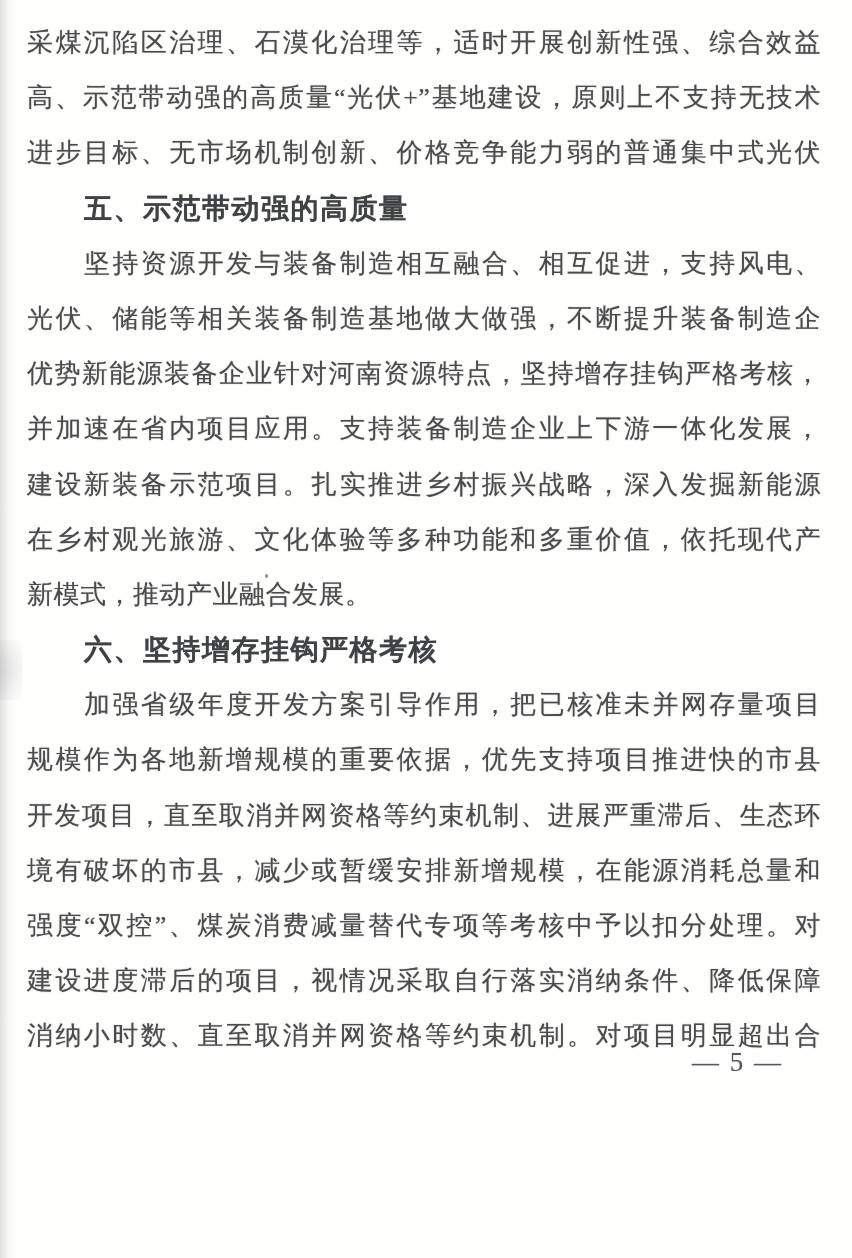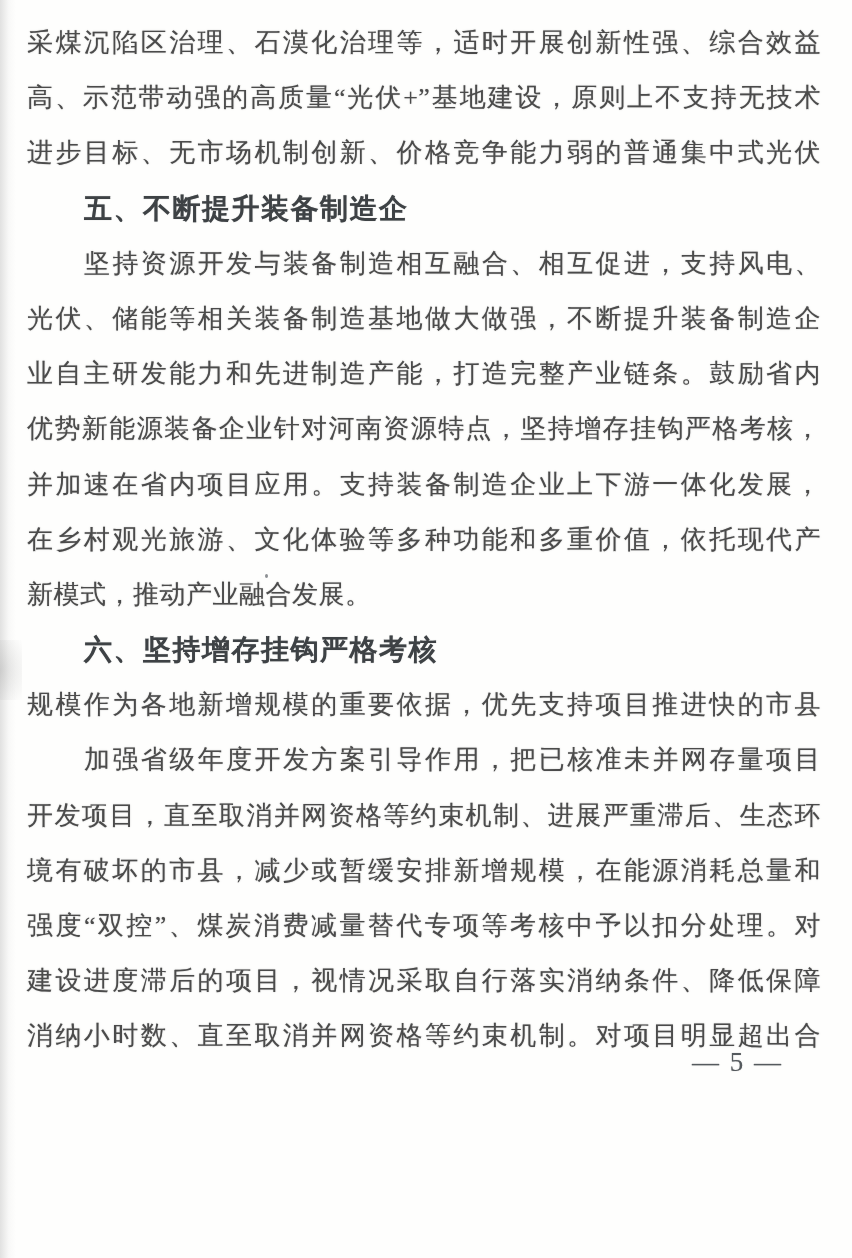"五、不断提升装备制造企" div.ln { text: 不断提升装备制造企 -> 示范带动强的高质量 }
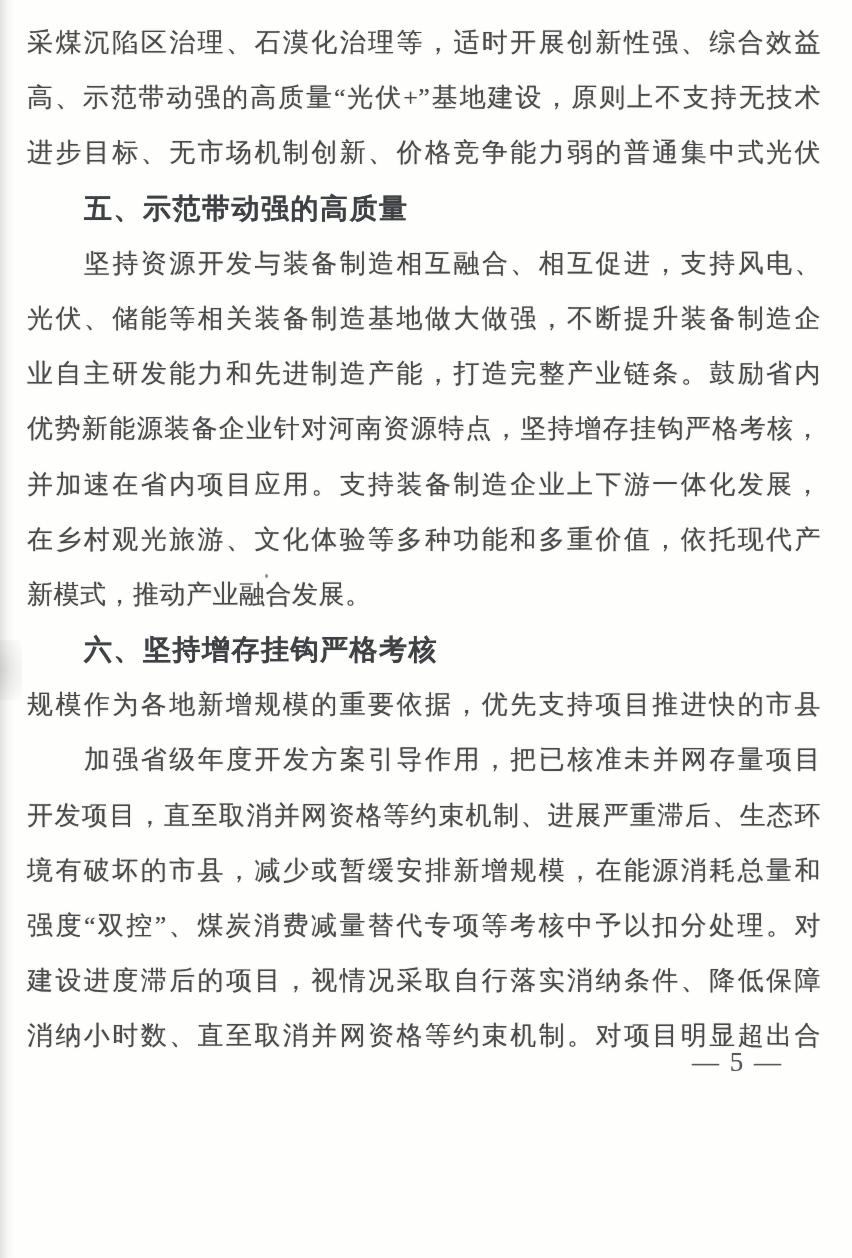"业自主研发能力和先进制造产能，打造完整产业链条。鼓励省内" div.ln { html: <div>业自主研发能力和先进制造产能，打造完整产业链条。鼓励省内</div> -> none }
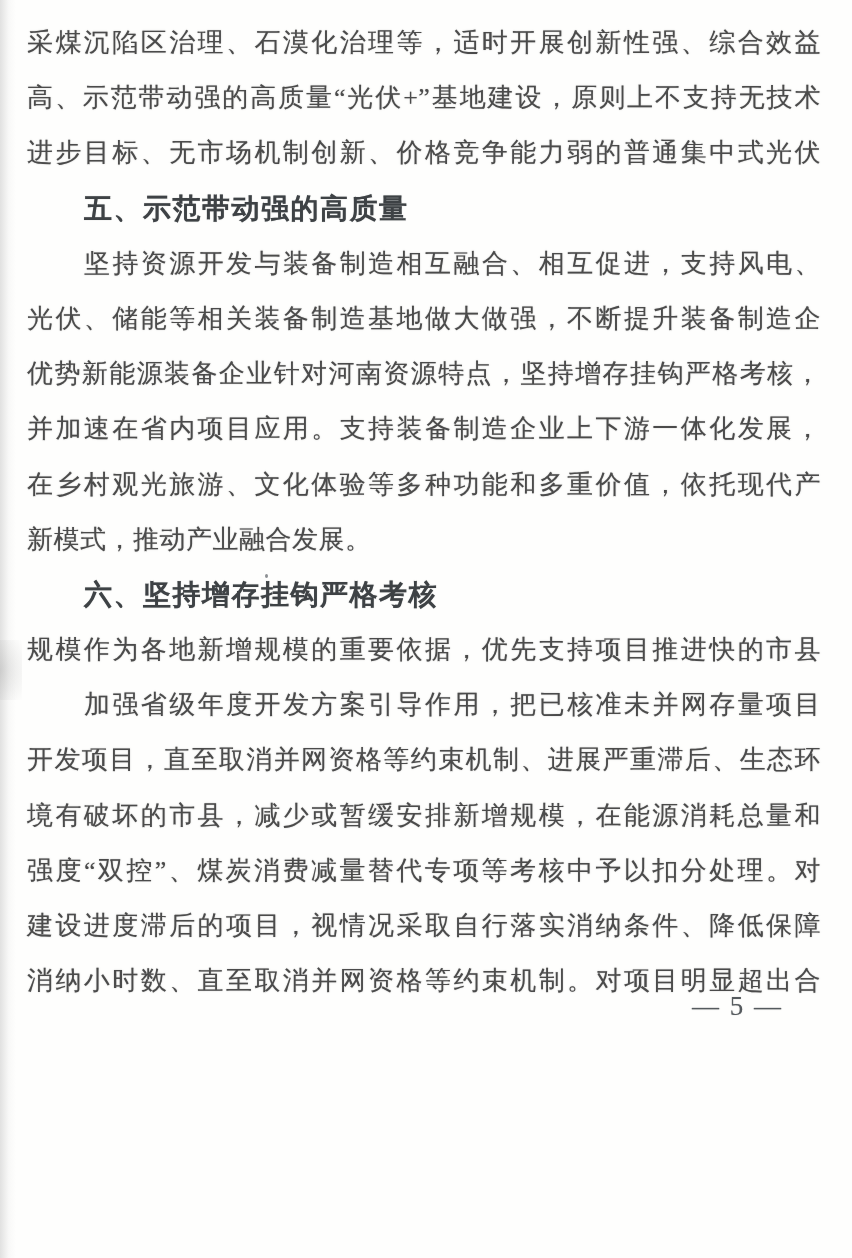"建设新装备示范项目。扎实推进乡村振兴战略，深入发掘新能源" div.ln { html: none -> <div>建设新装备示范项目。扎实推进乡村振兴战略，深入发掘新能源</div> }
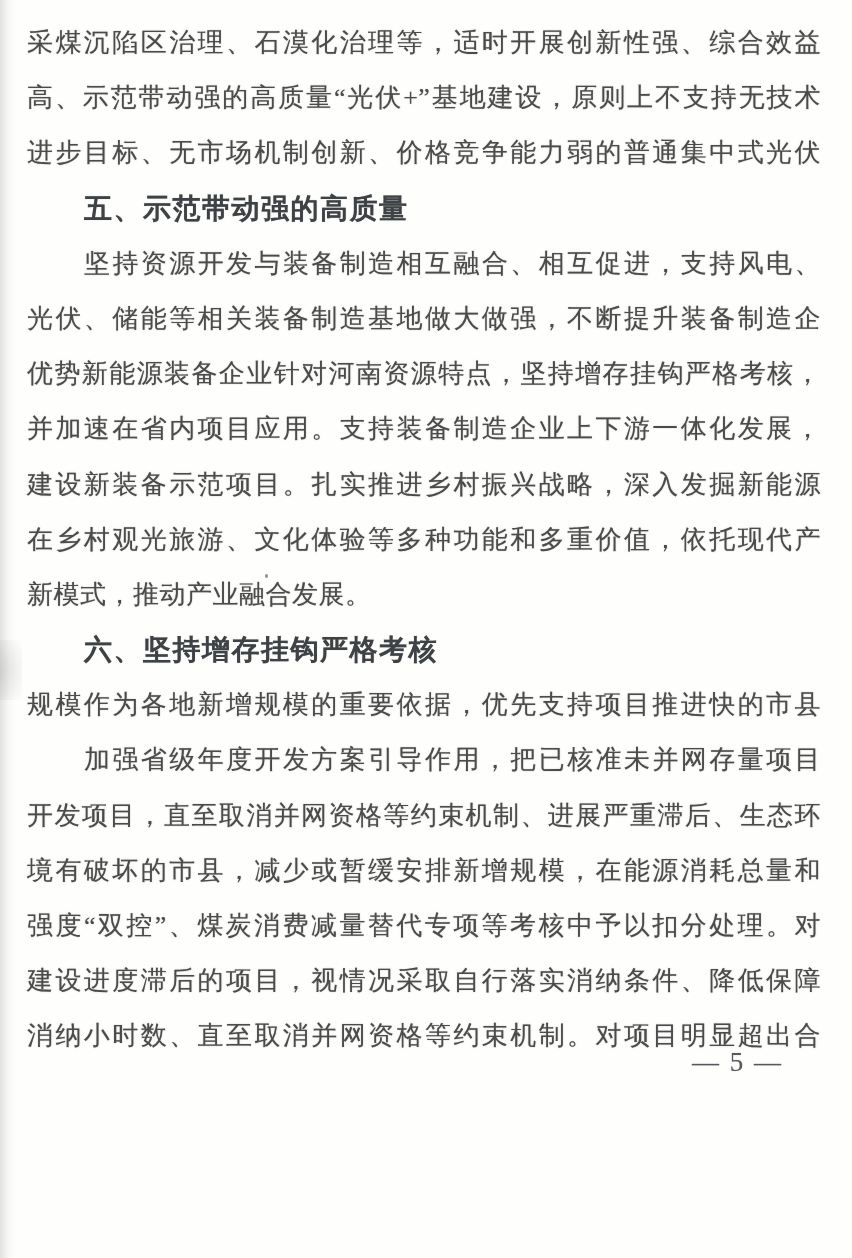"规模作为各地新增规模的重要依据，优先支持项目推进快的市县" div.ln { order: before "加强省级年度开发方案引导作用，把已核准未并网存量项目" -> after "加强省级年度开发方案引导作用，把已核准未并网存量项目" }
